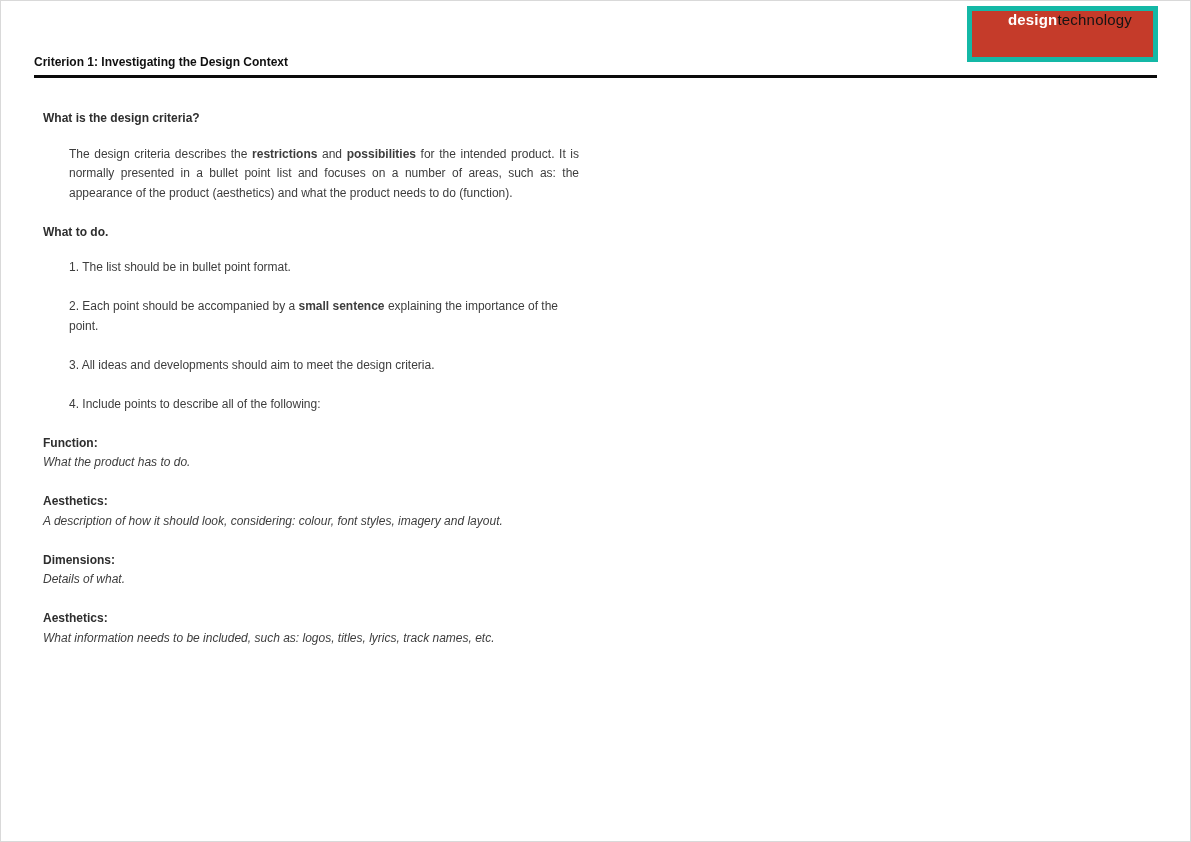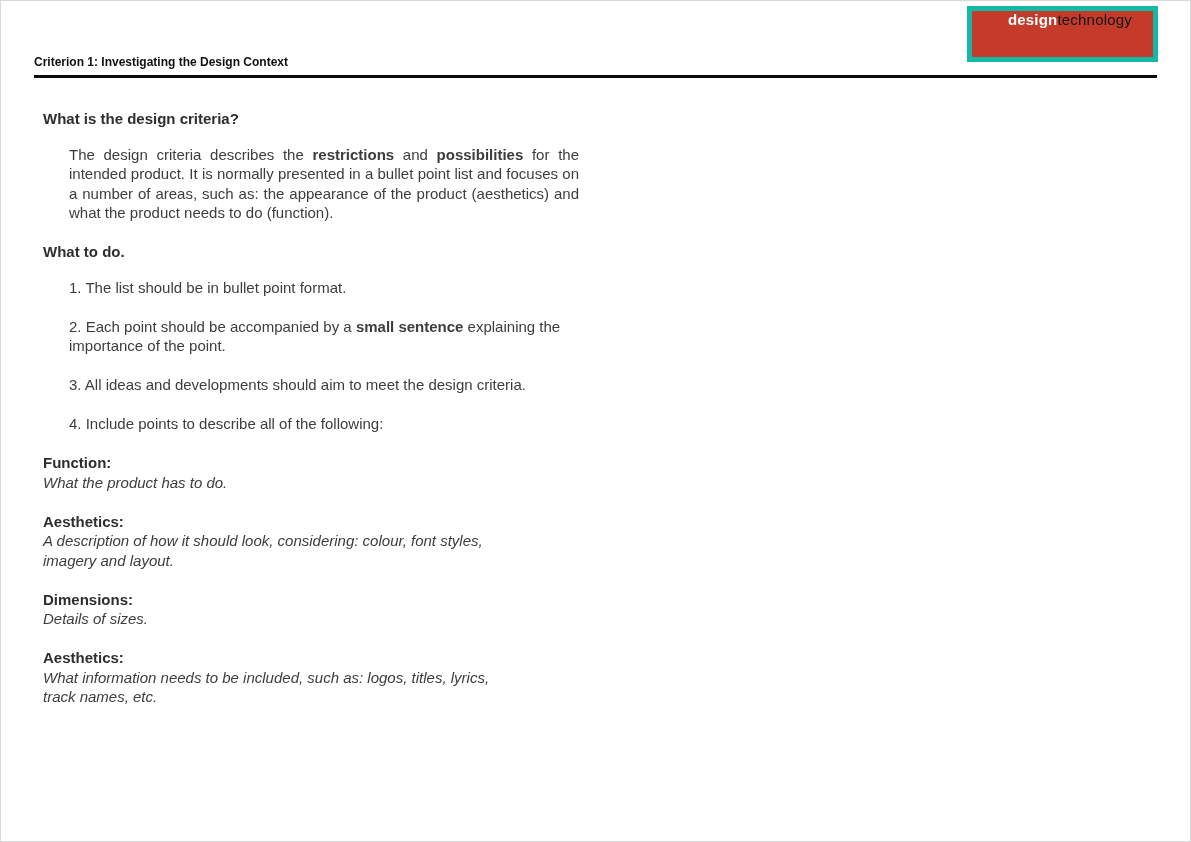"What is the design criteria?" .content { font-size: 15px -> 12px }
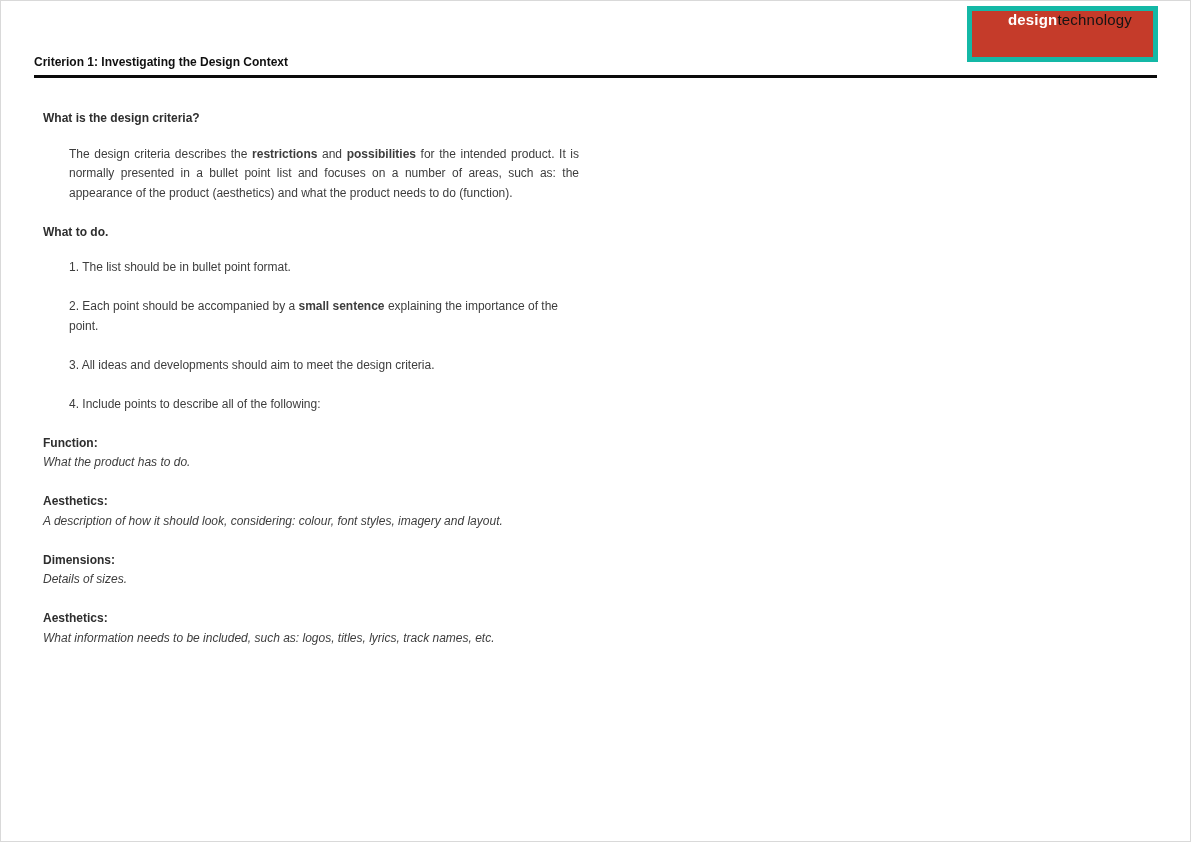"Details of sizes." div.sub-desc { text: sizes -> what }
